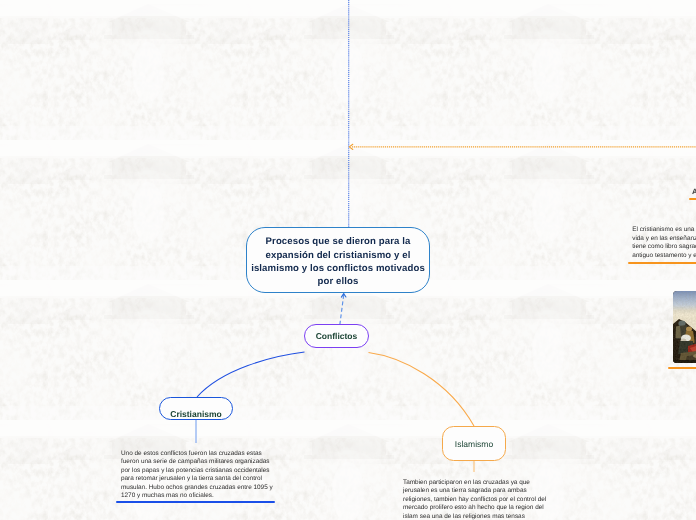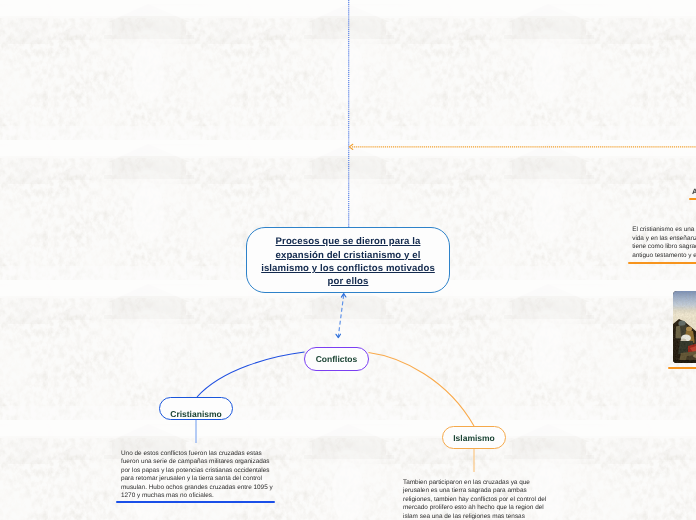"Procesos que se dieron para" #root-node { text-decoration: underline -> none; width: 204px -> 184px }
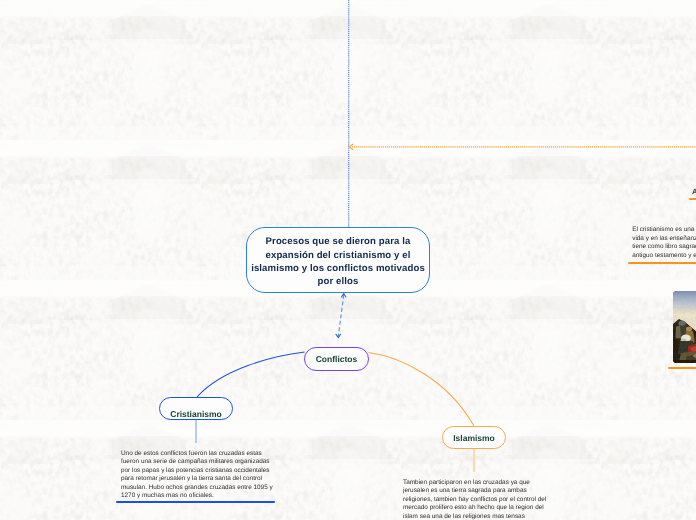"Conflictos" #conflictos-node { top: 347px -> 324px }
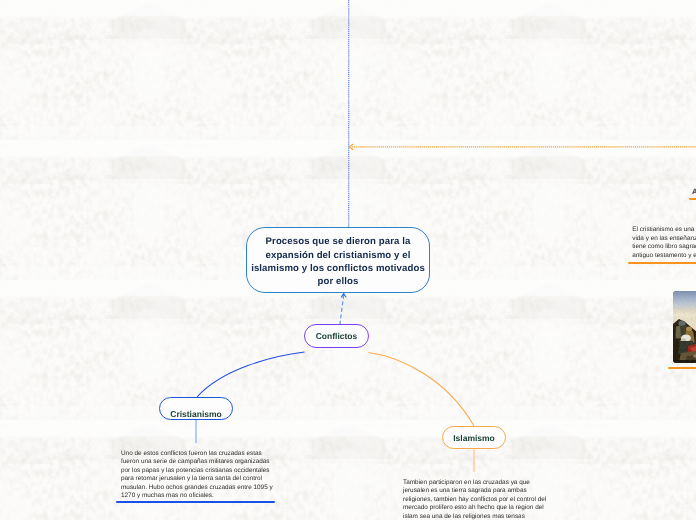"Islamismo" #islamismo-node { font-weight: bold -> normal; height: 23px -> 35px }
